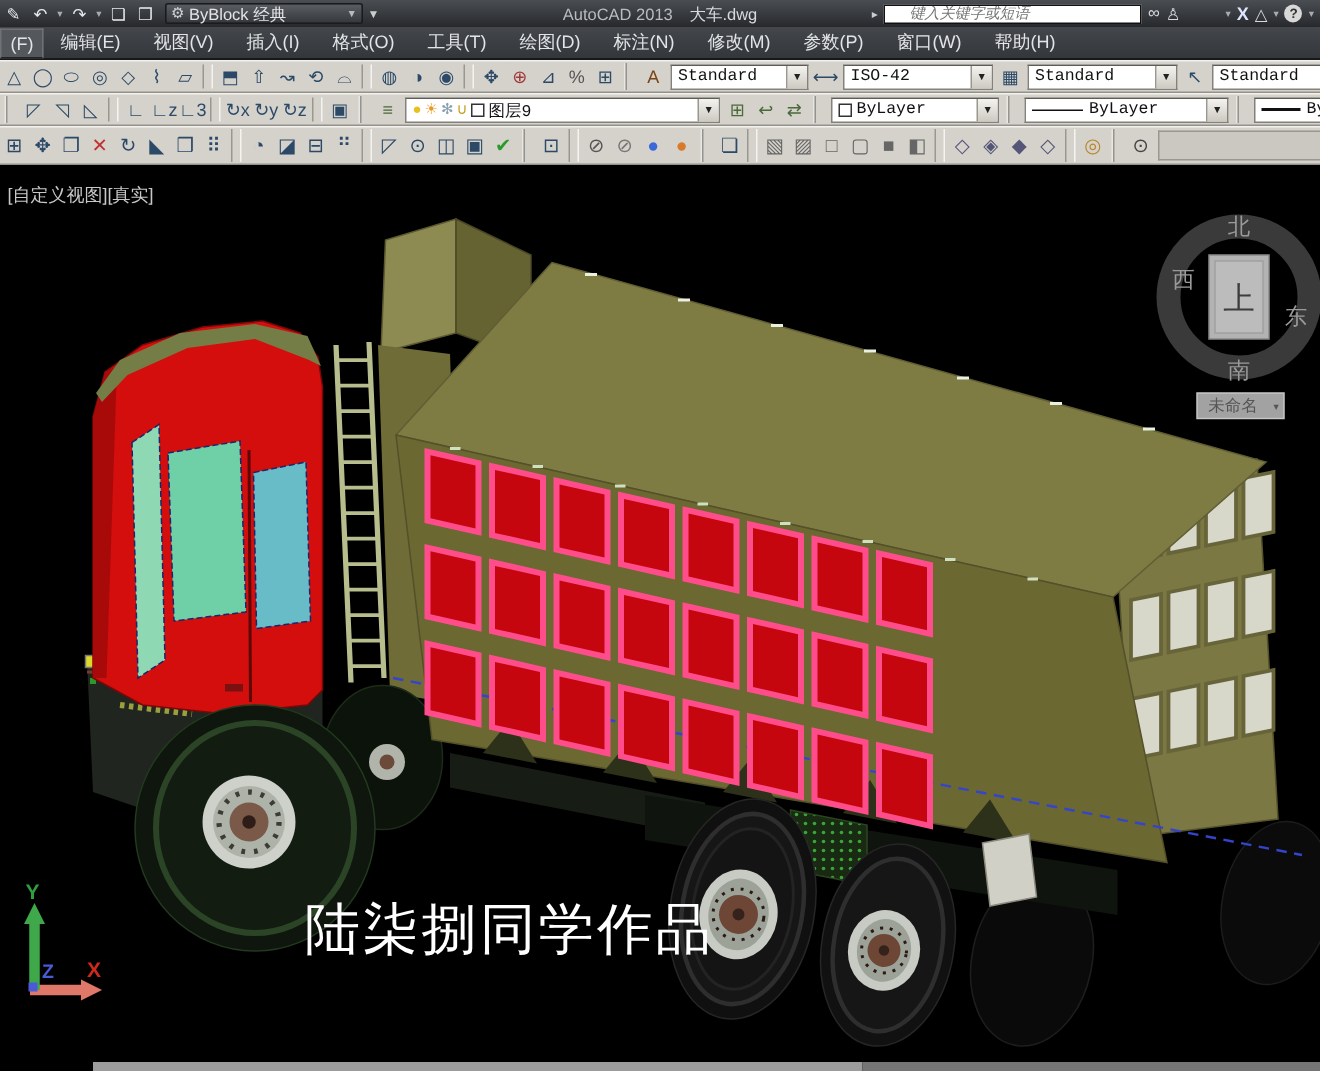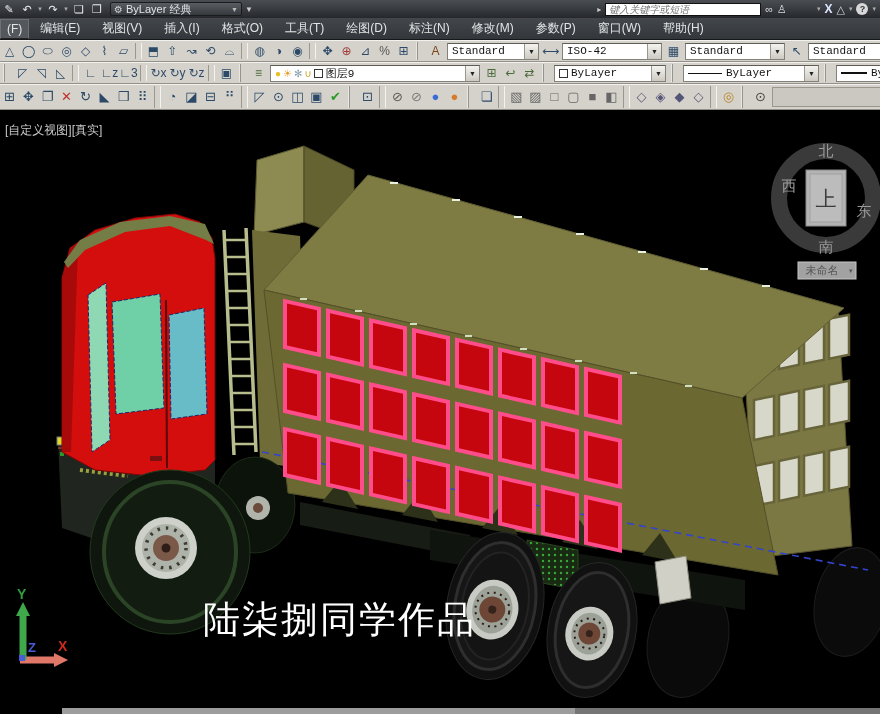"ByLayer 经典" span.lbl { text: ByLayer -> ByBlock }
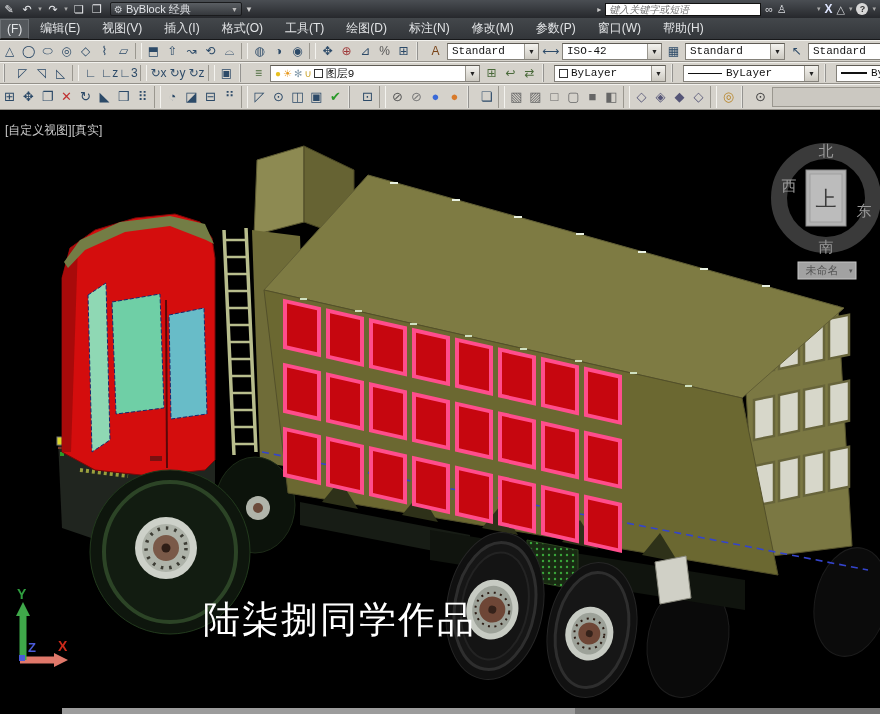"AutoCAD 2013 大车.dwg" div.apptitle { html: none -> <div> <span>AutoCAD 2013</span> <b>大车.dwg</b> </div> }
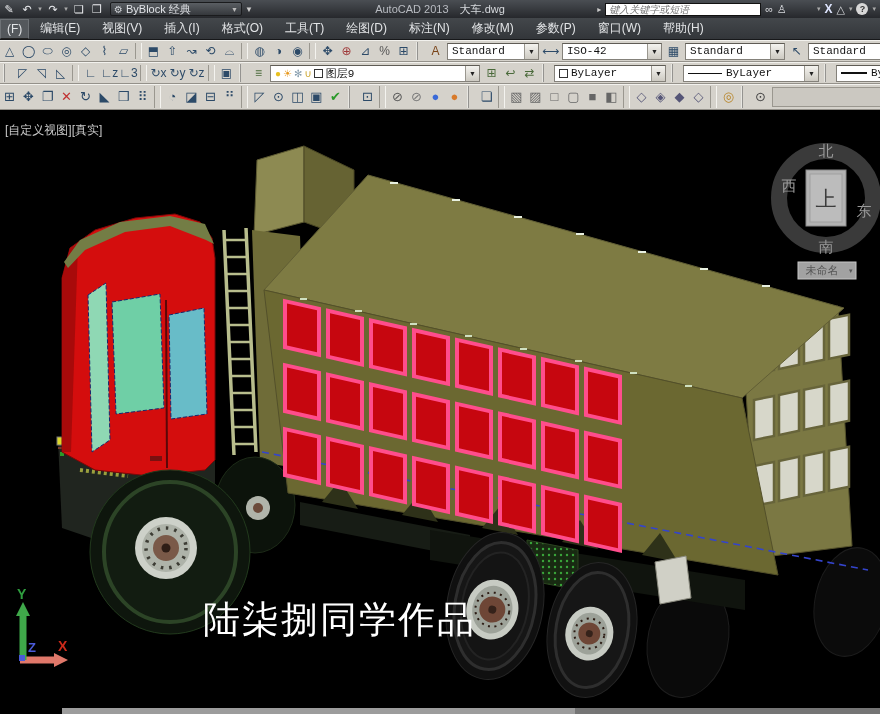"键入关键字或短语" .search { padding: 0 3px -> 0 16px; width: 156px -> 172px }
